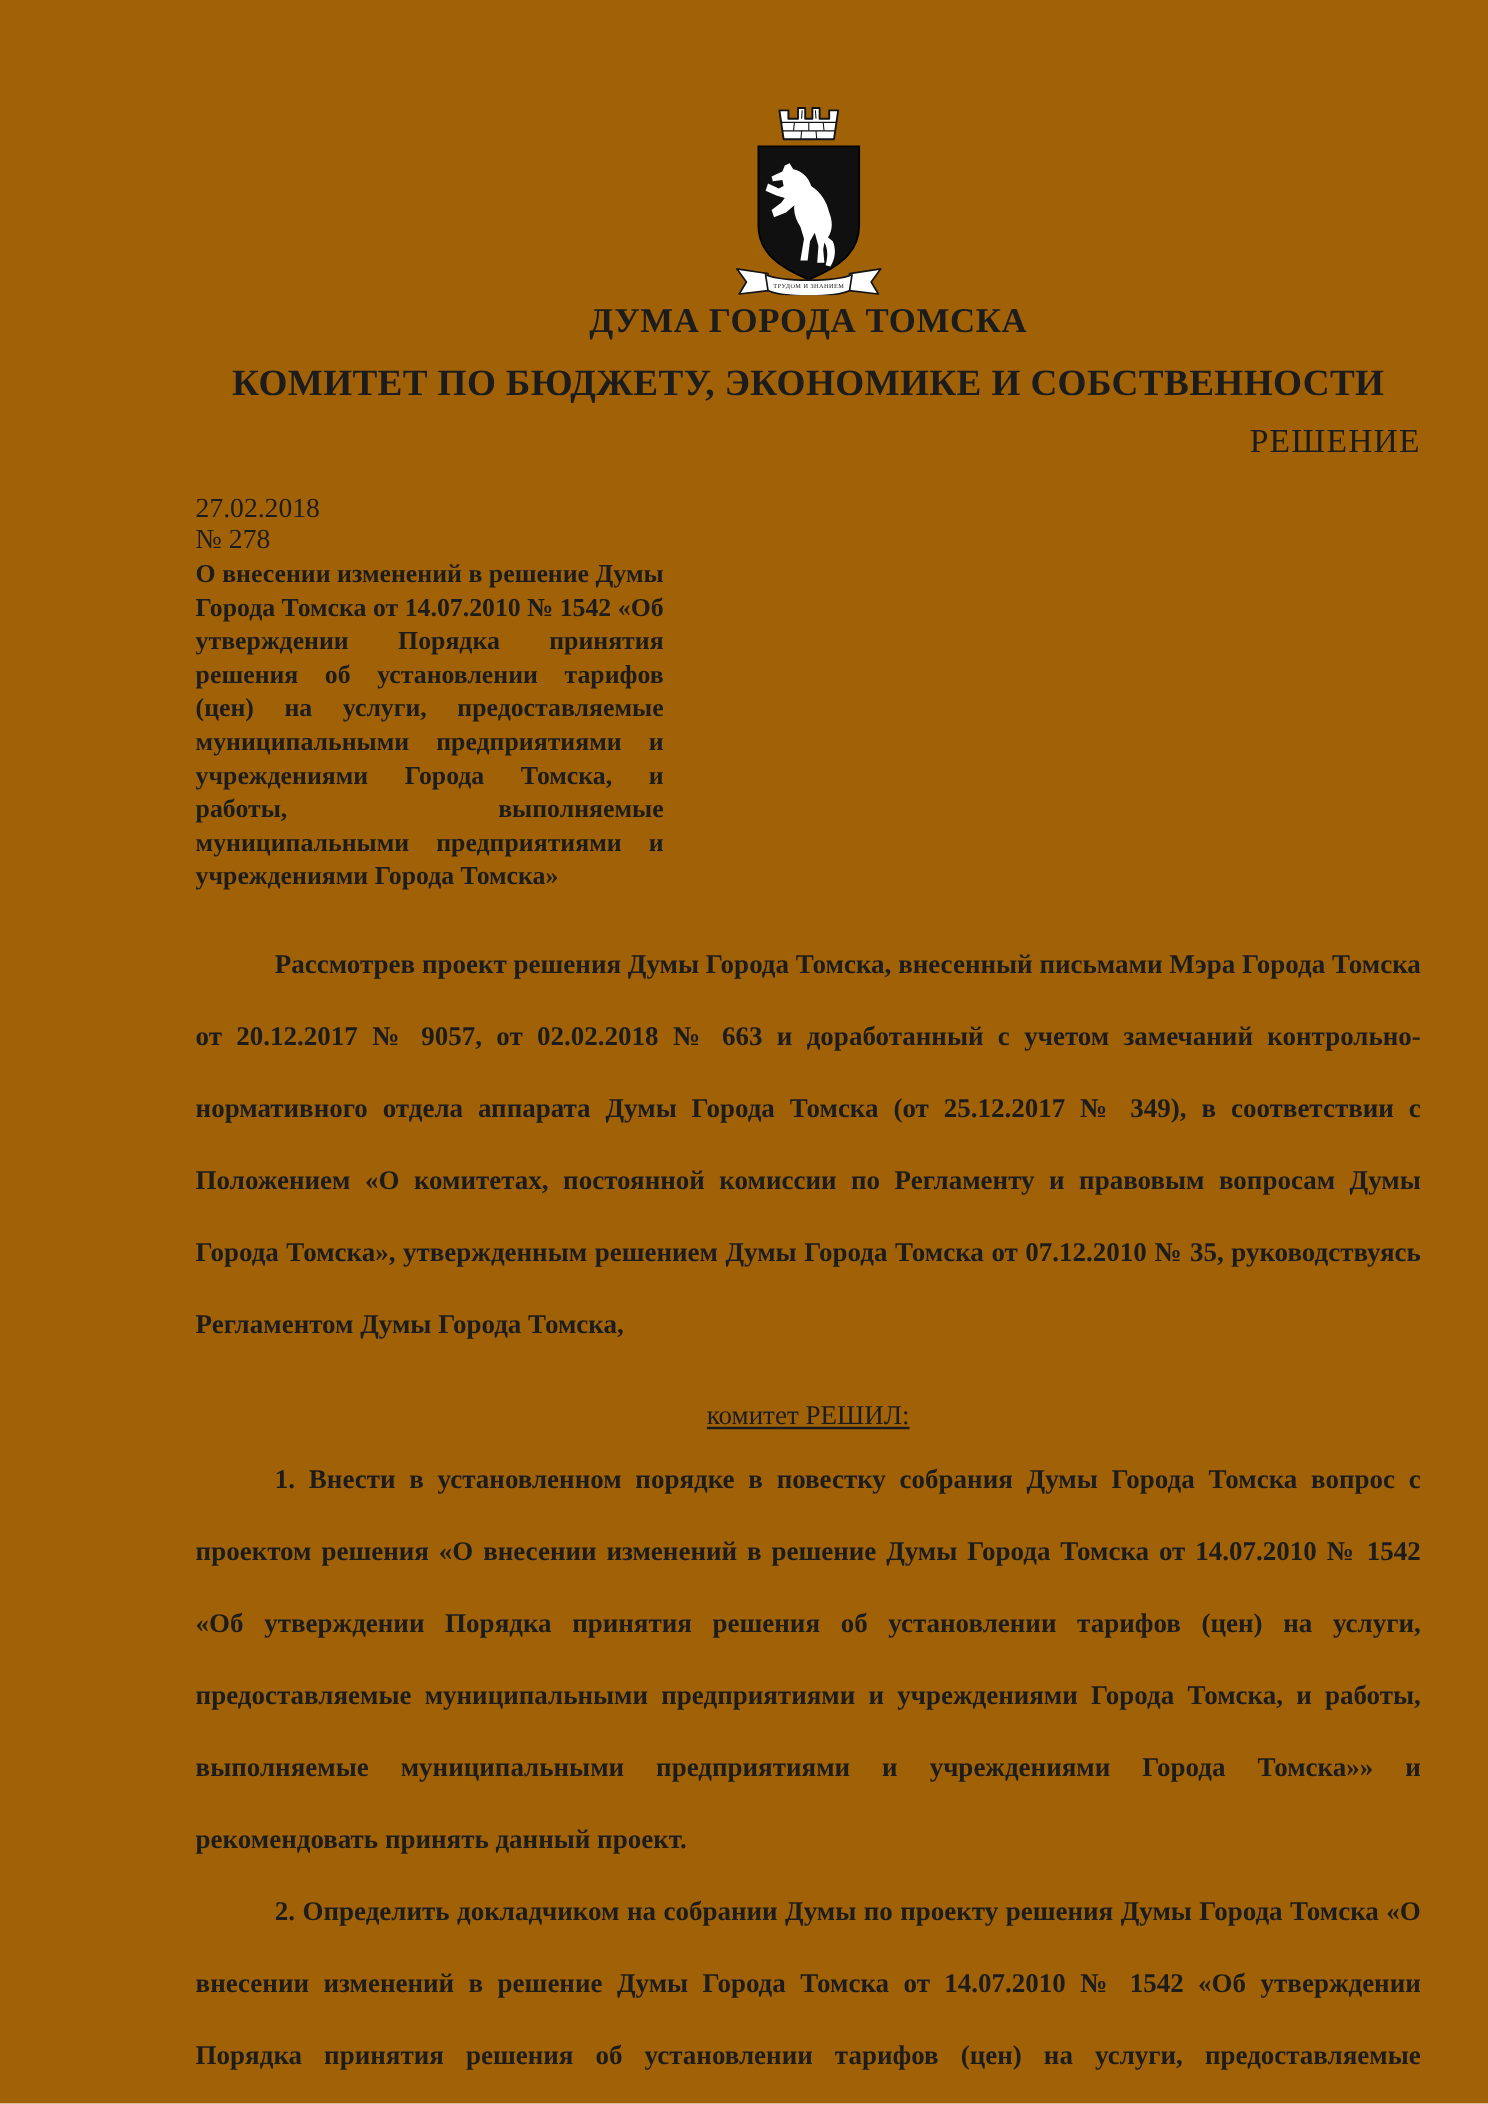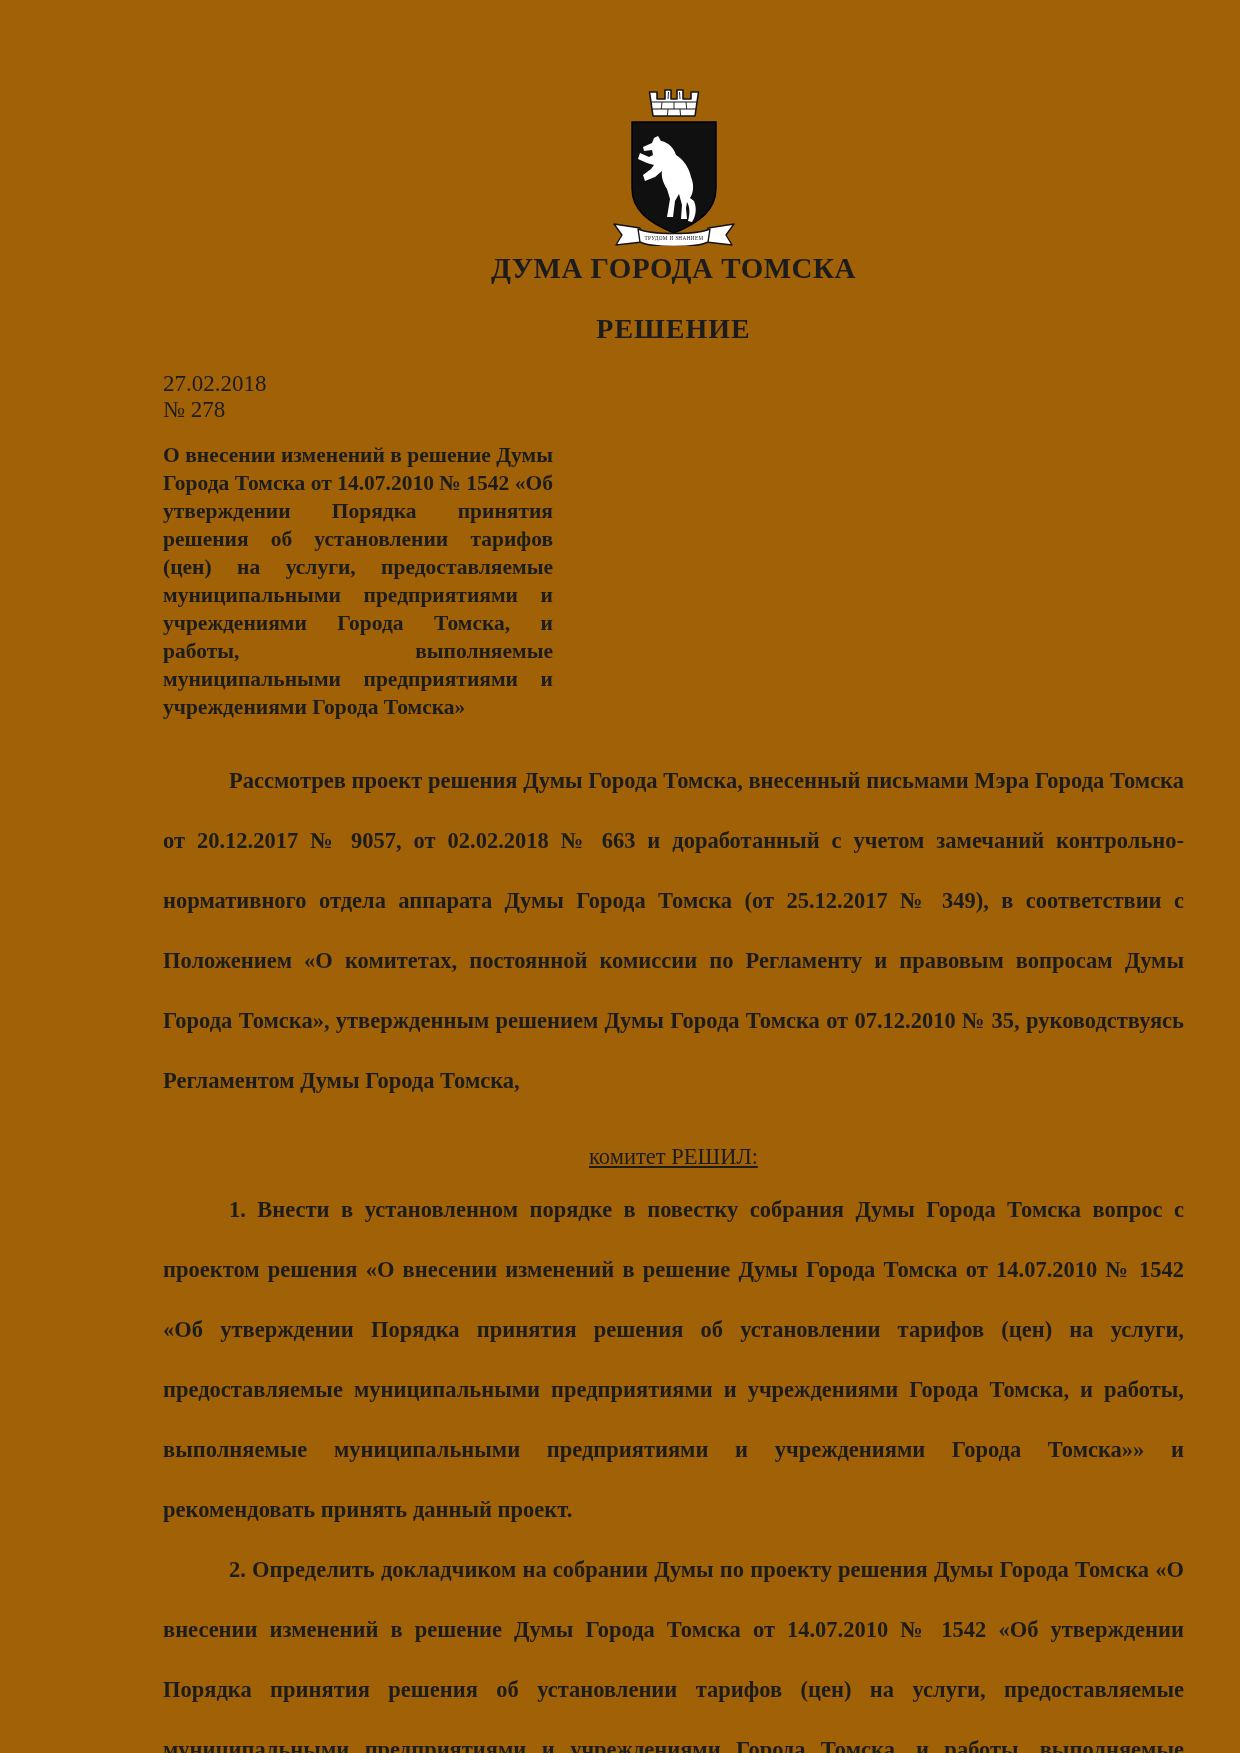"КОМИТЕТ ПО БЮДЖЕТУ, ЭКОНОМИКЕ И" div.committee-name { html: none -> <div>КОМИТЕТ ПО БЮДЖЕТУ, ЭКОНОМИКЕ И СОБСТВЕННОСТИ</div> }
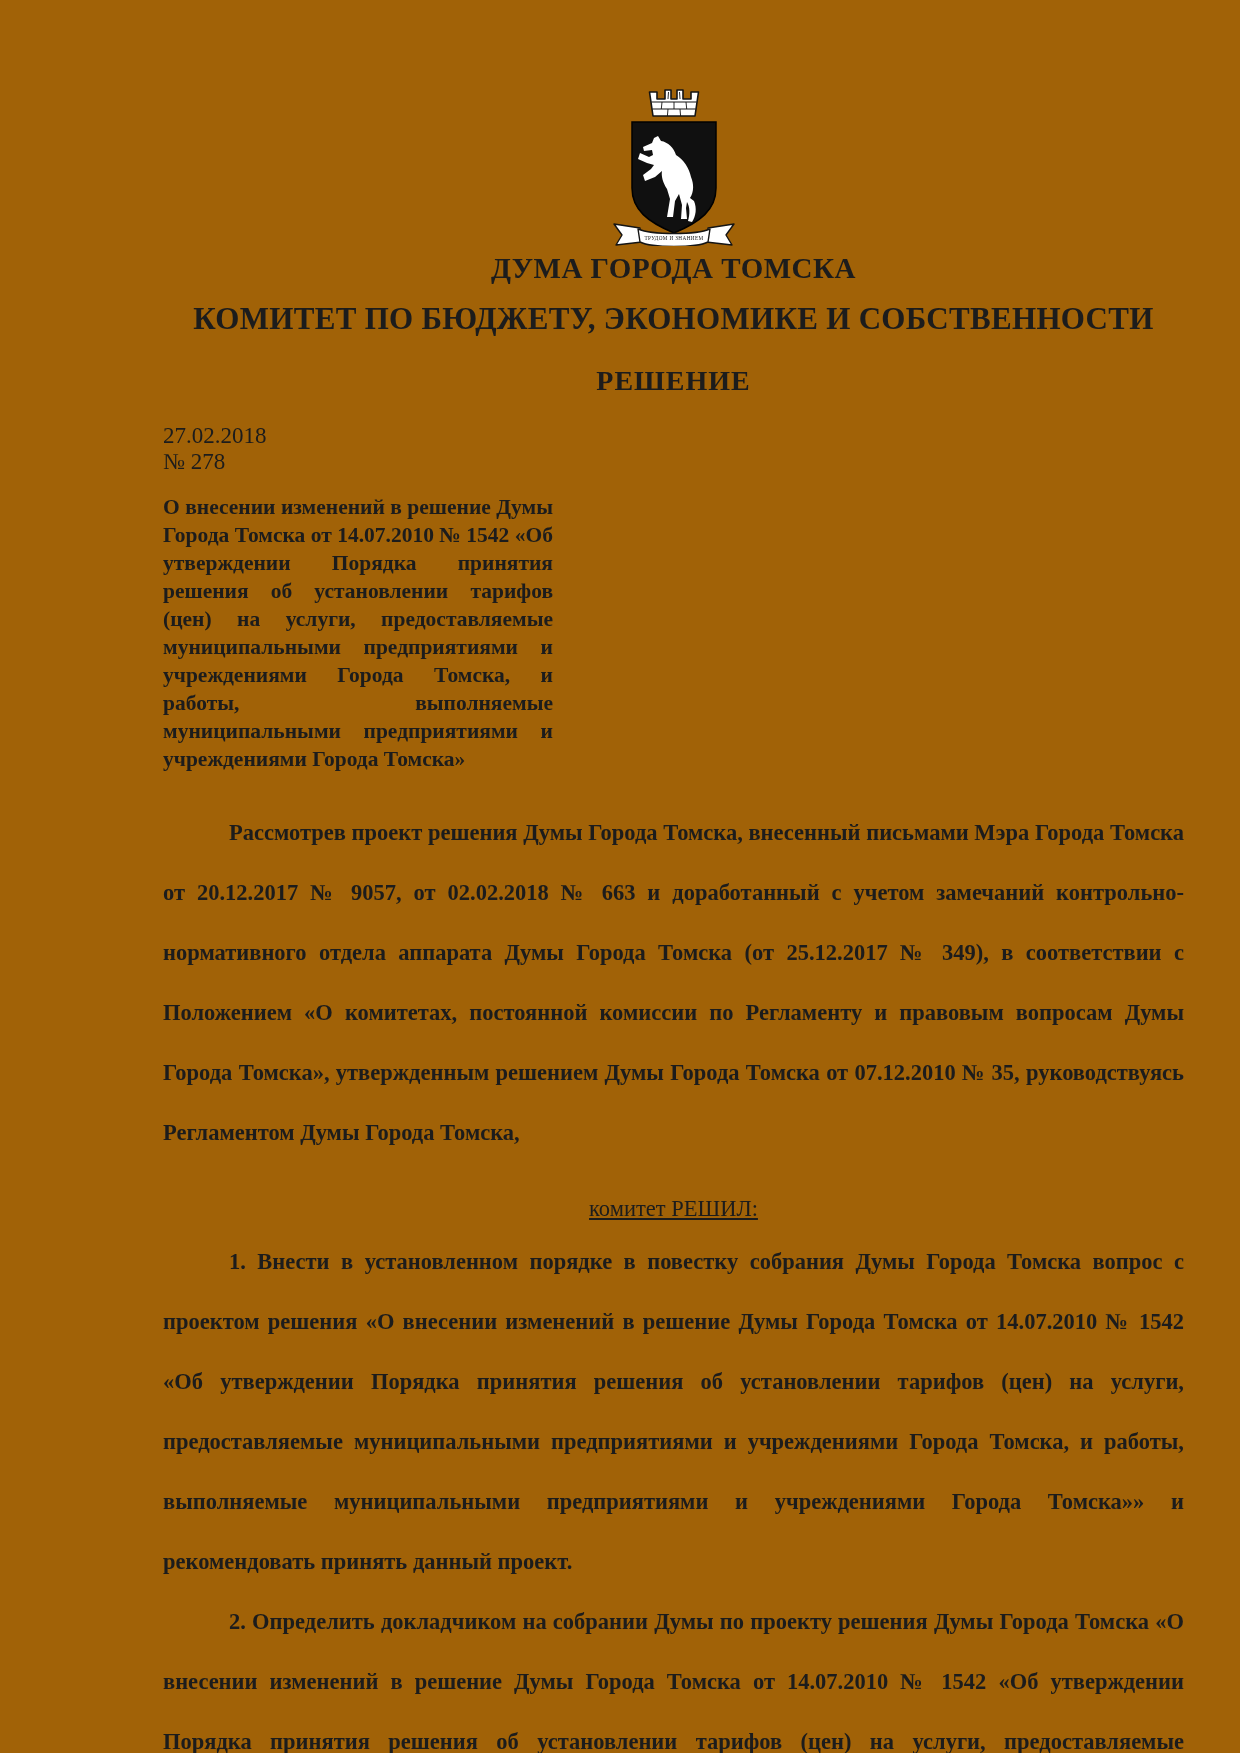"РЕШЕНИЕ" .doc-type { font-weight: bold -> normal; margin-top: 28px -> 16px; text-align: center -> right }
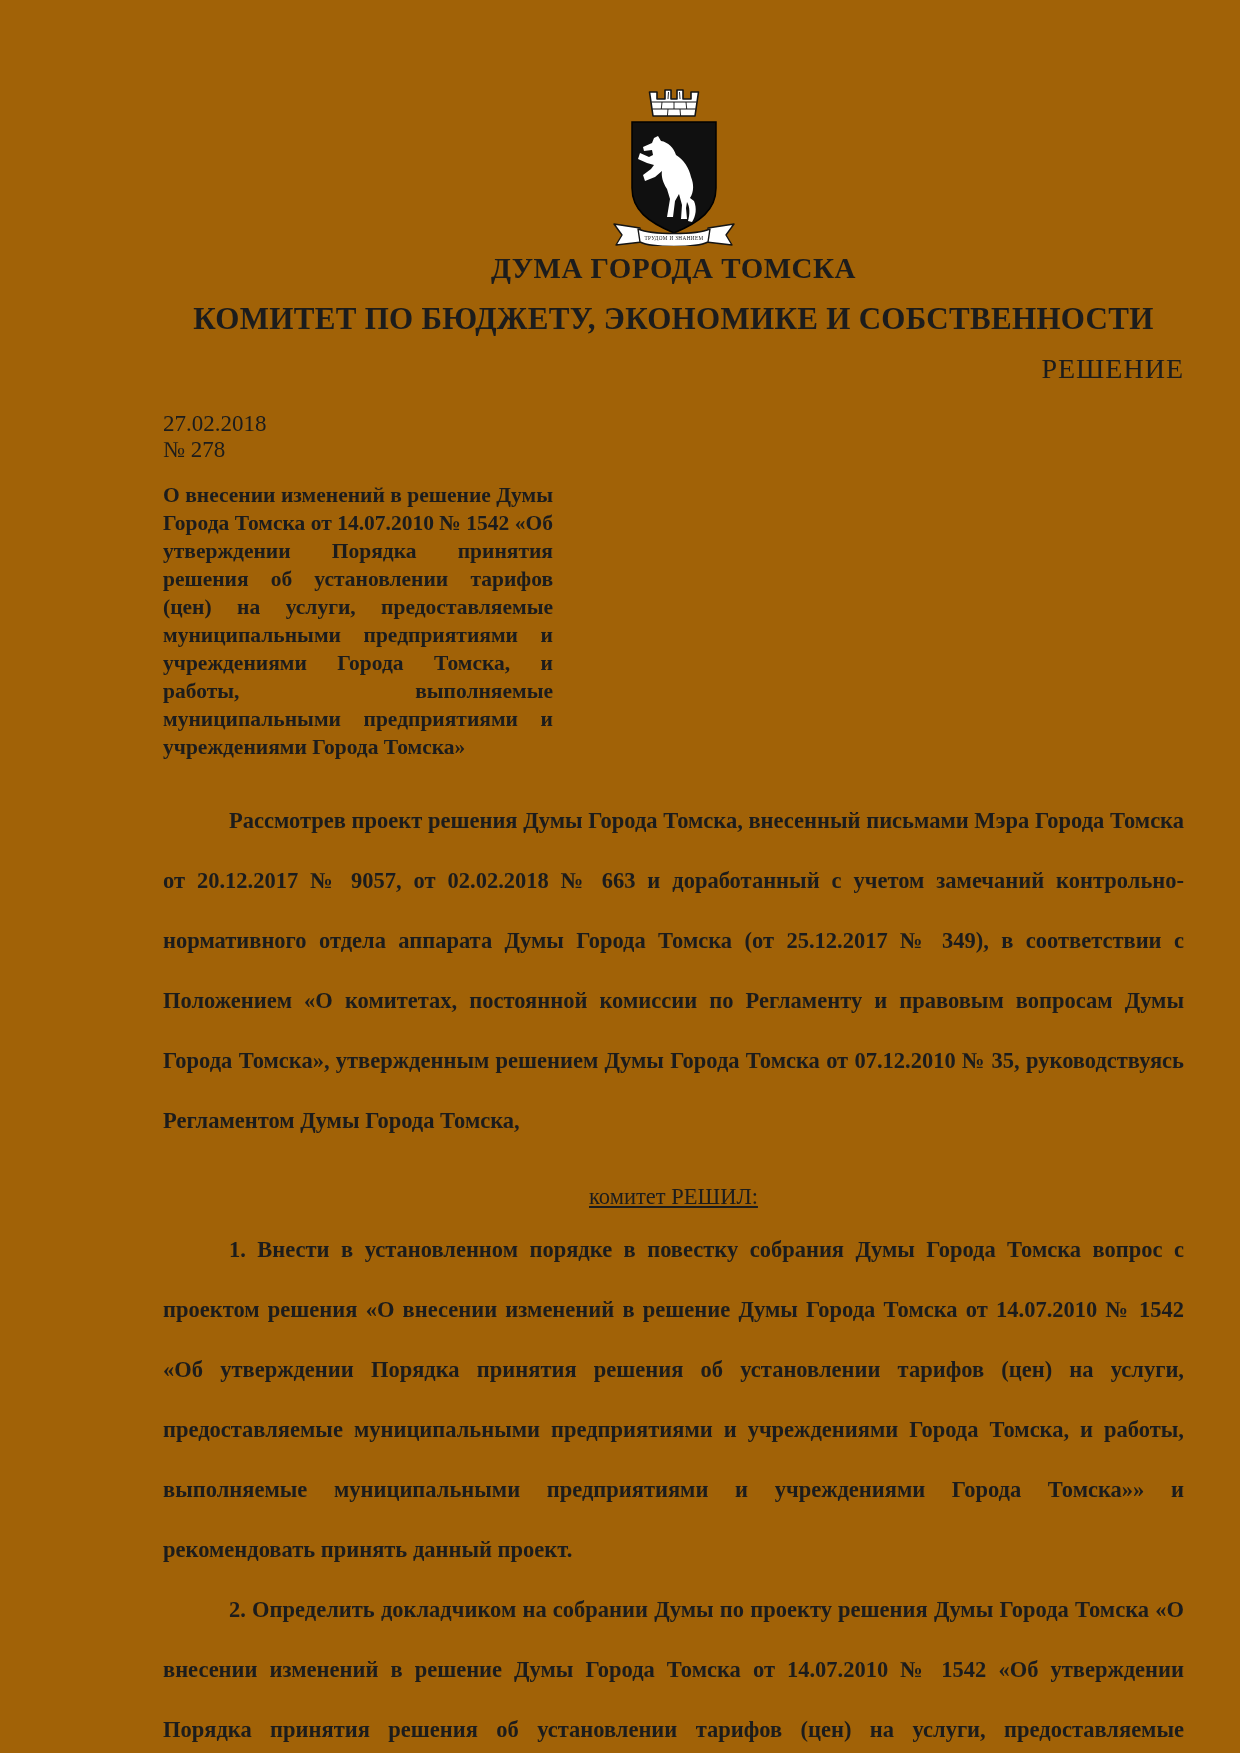"О внесении изменений в решение" .subject-title { margin-top: 18px -> 1px }
